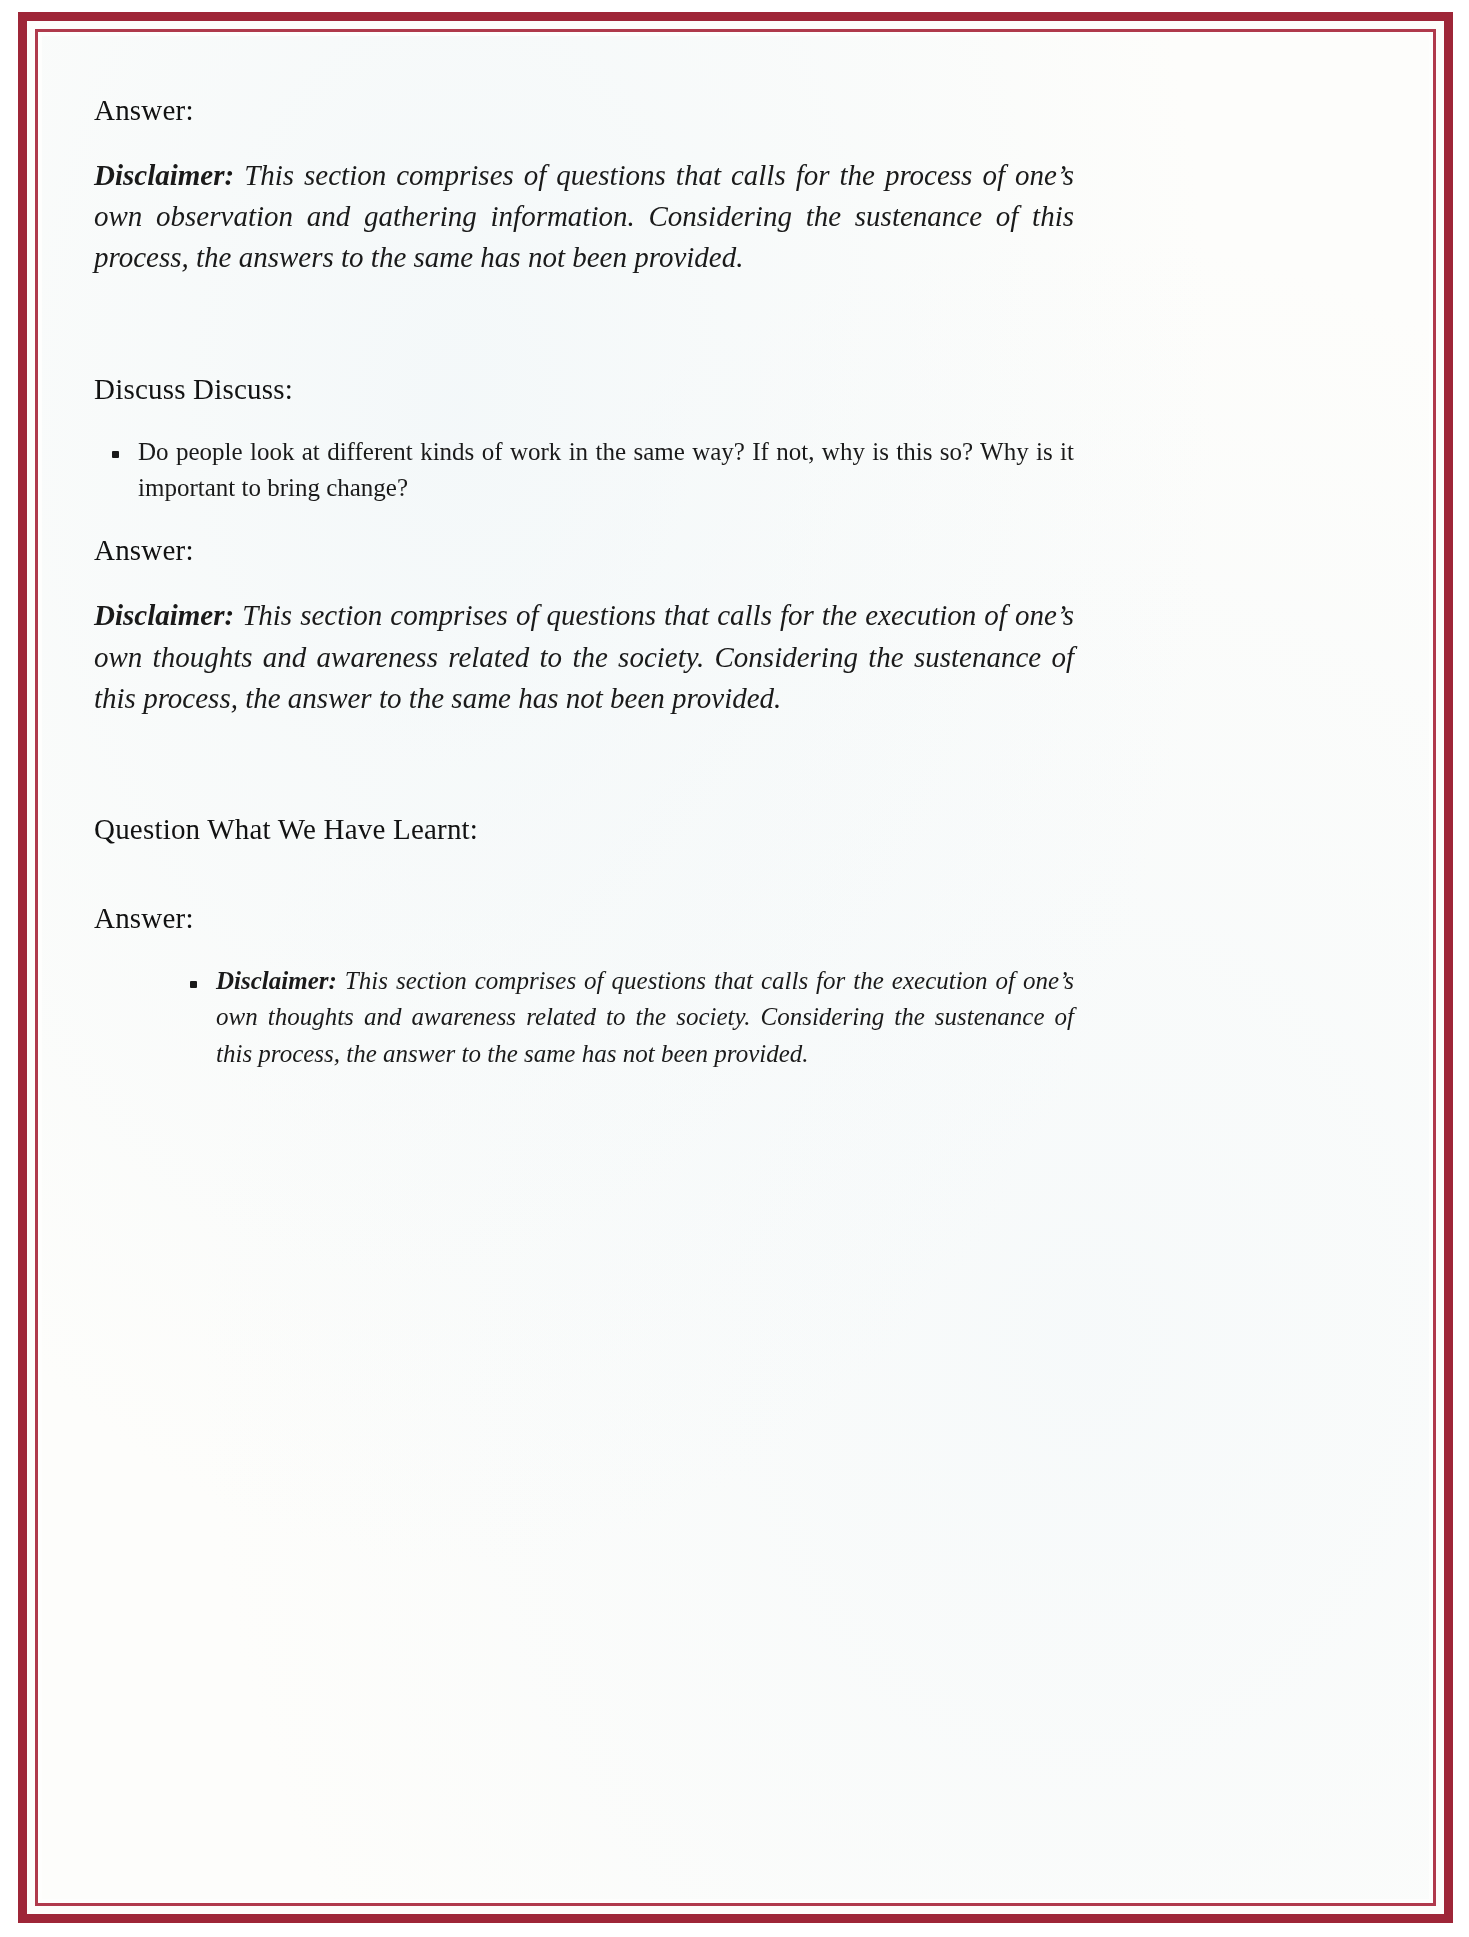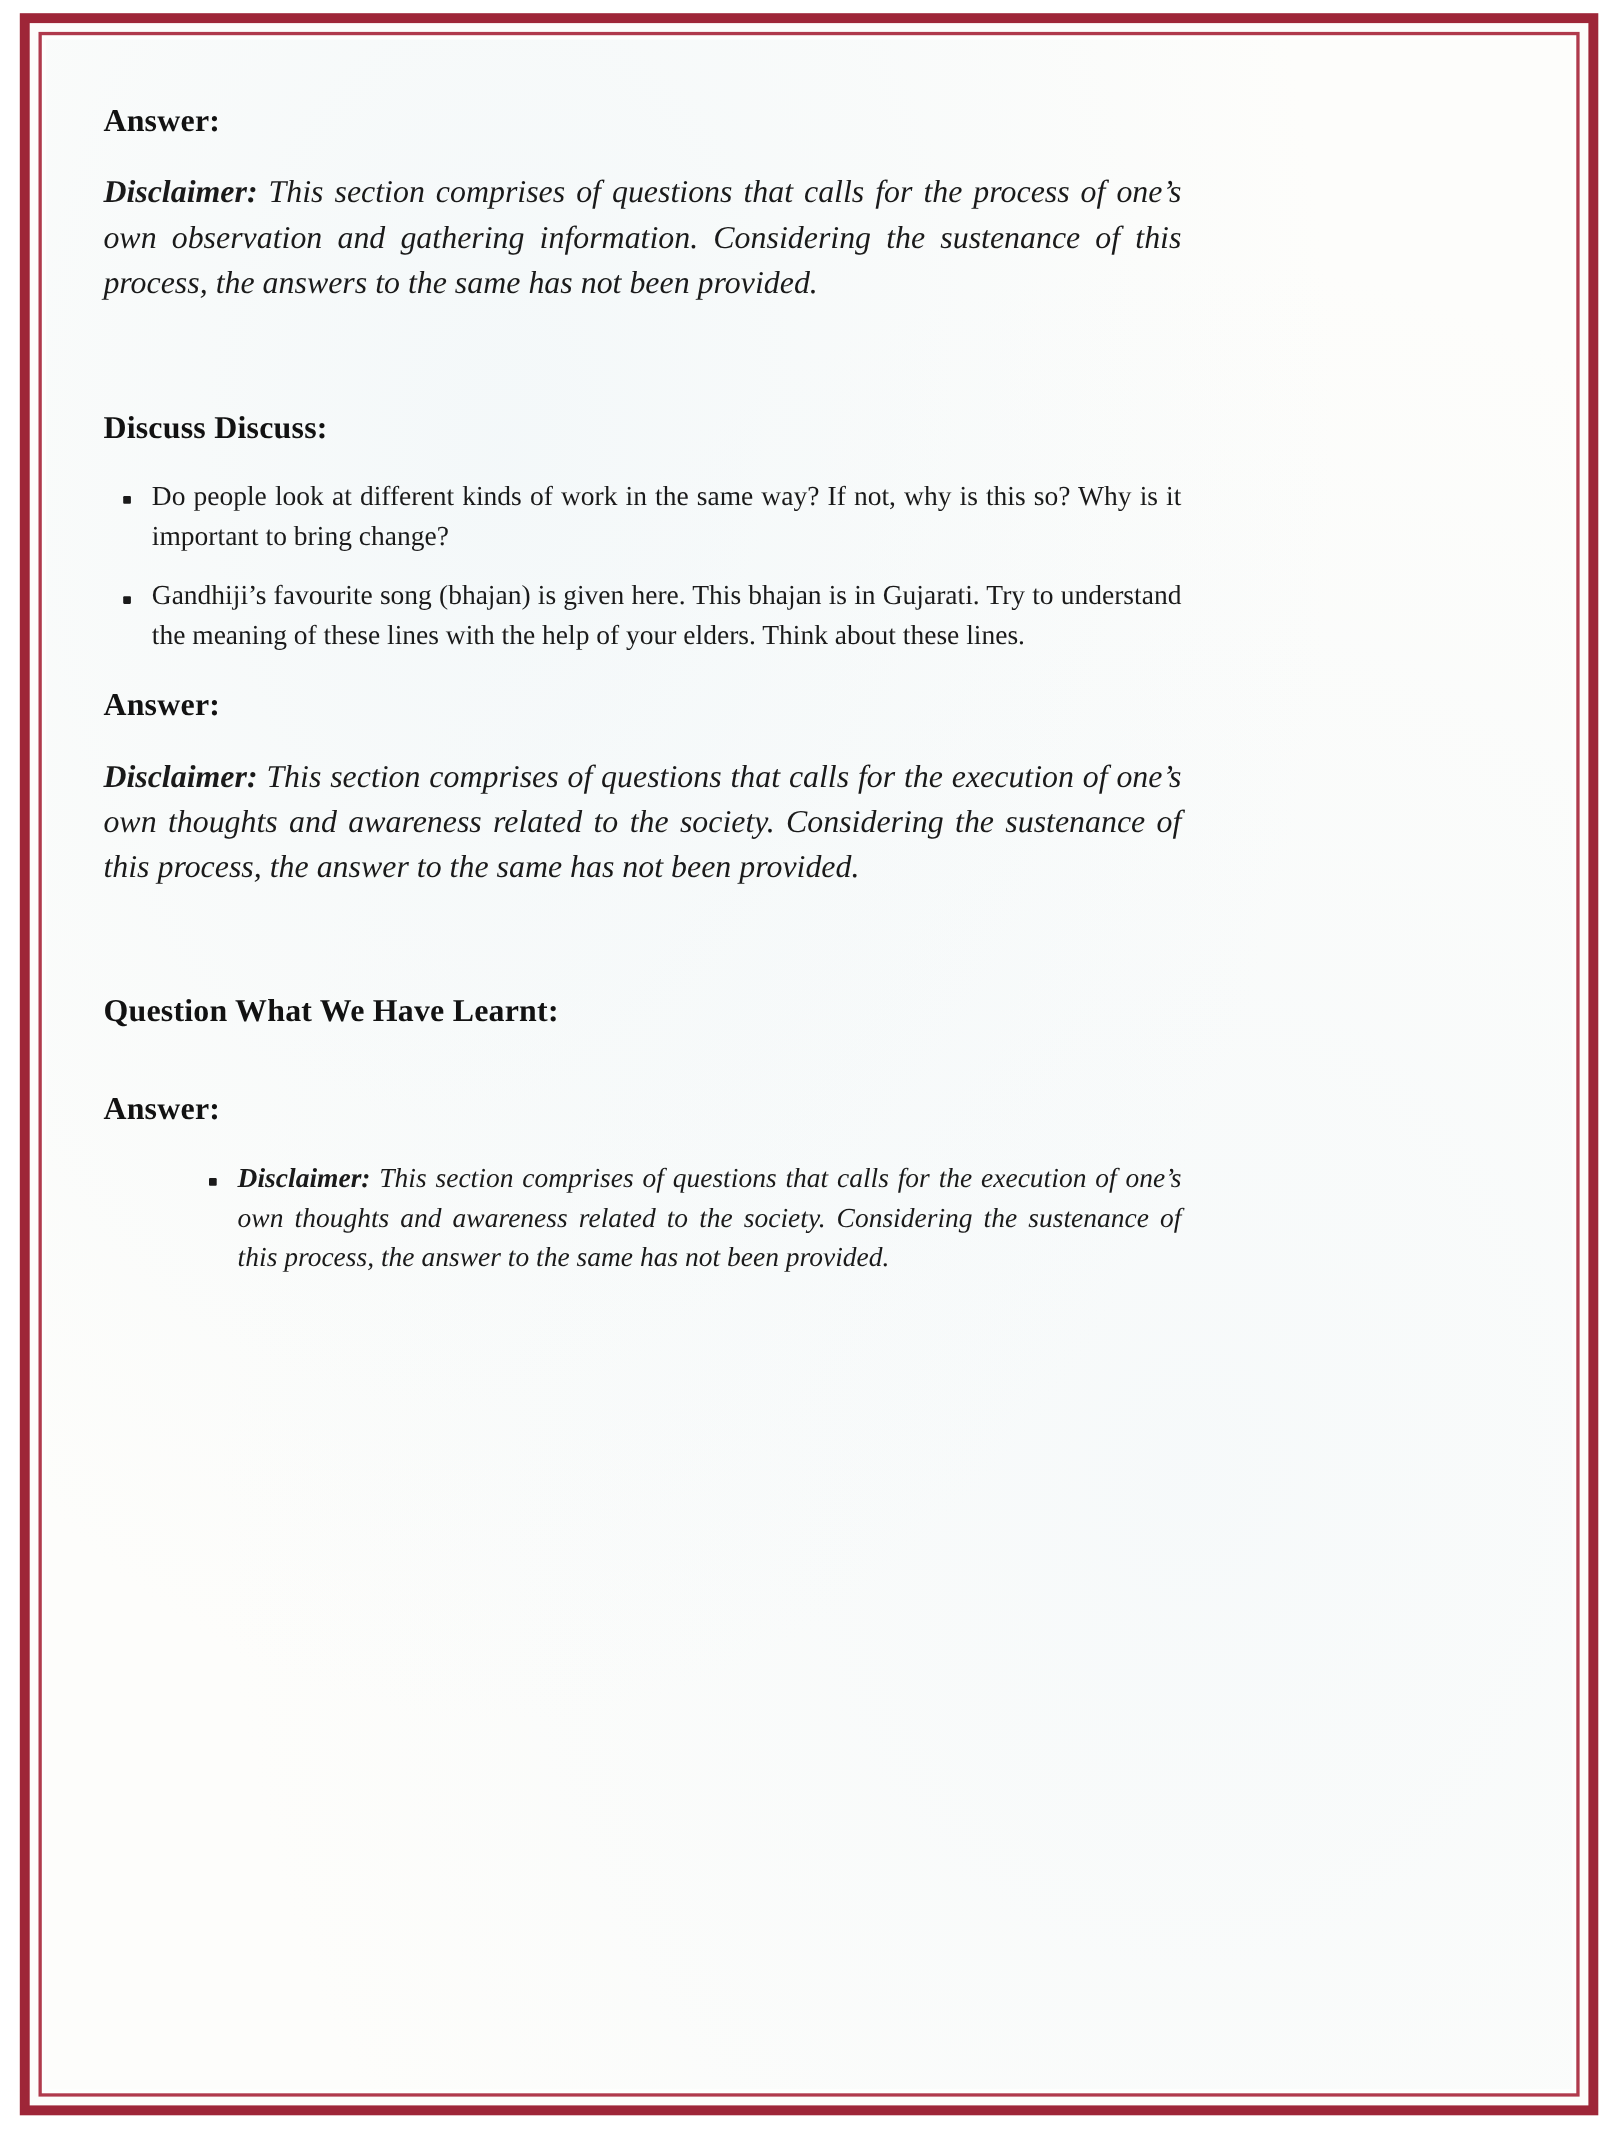"Answer:" .h-answer, .h-question { font-weight: bold -> normal }
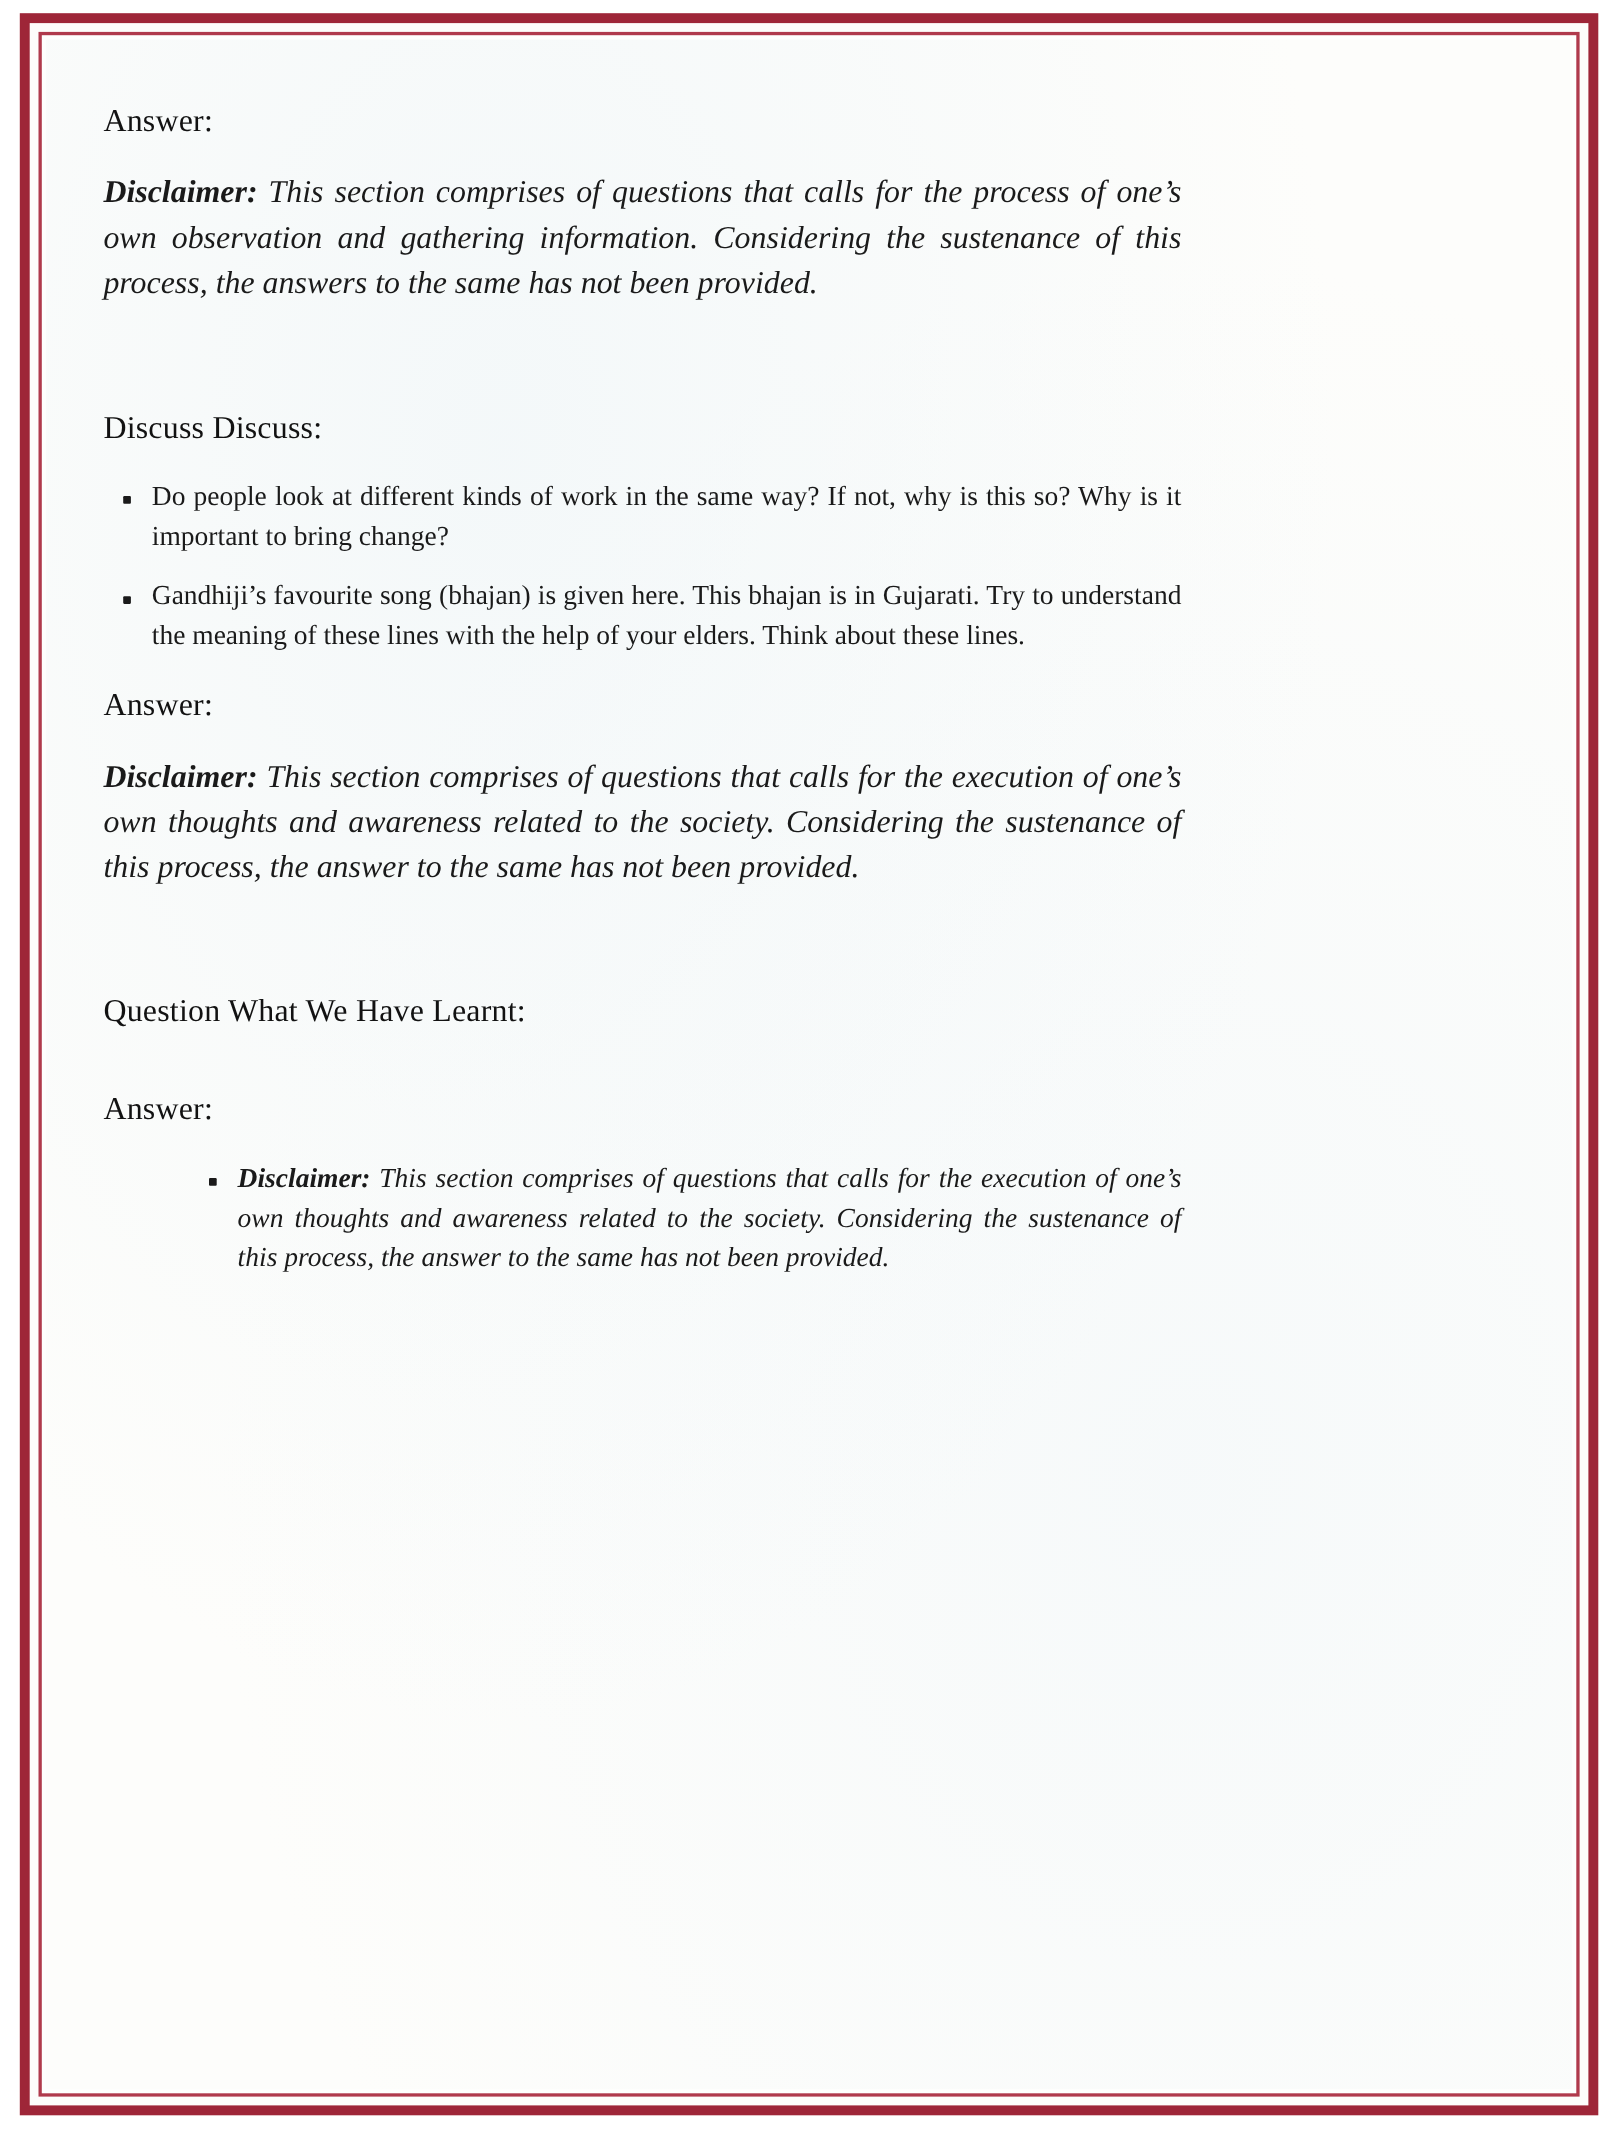"Gandhiji’s favourite song (bhajan) is" li { html: <li>Gandhiji’s favourite song (bhajan) is given here. This bhajan is in Gujarati. Try to understand the meaning of these lines with the help of your elders. Think about these lines.</li> -> none }
